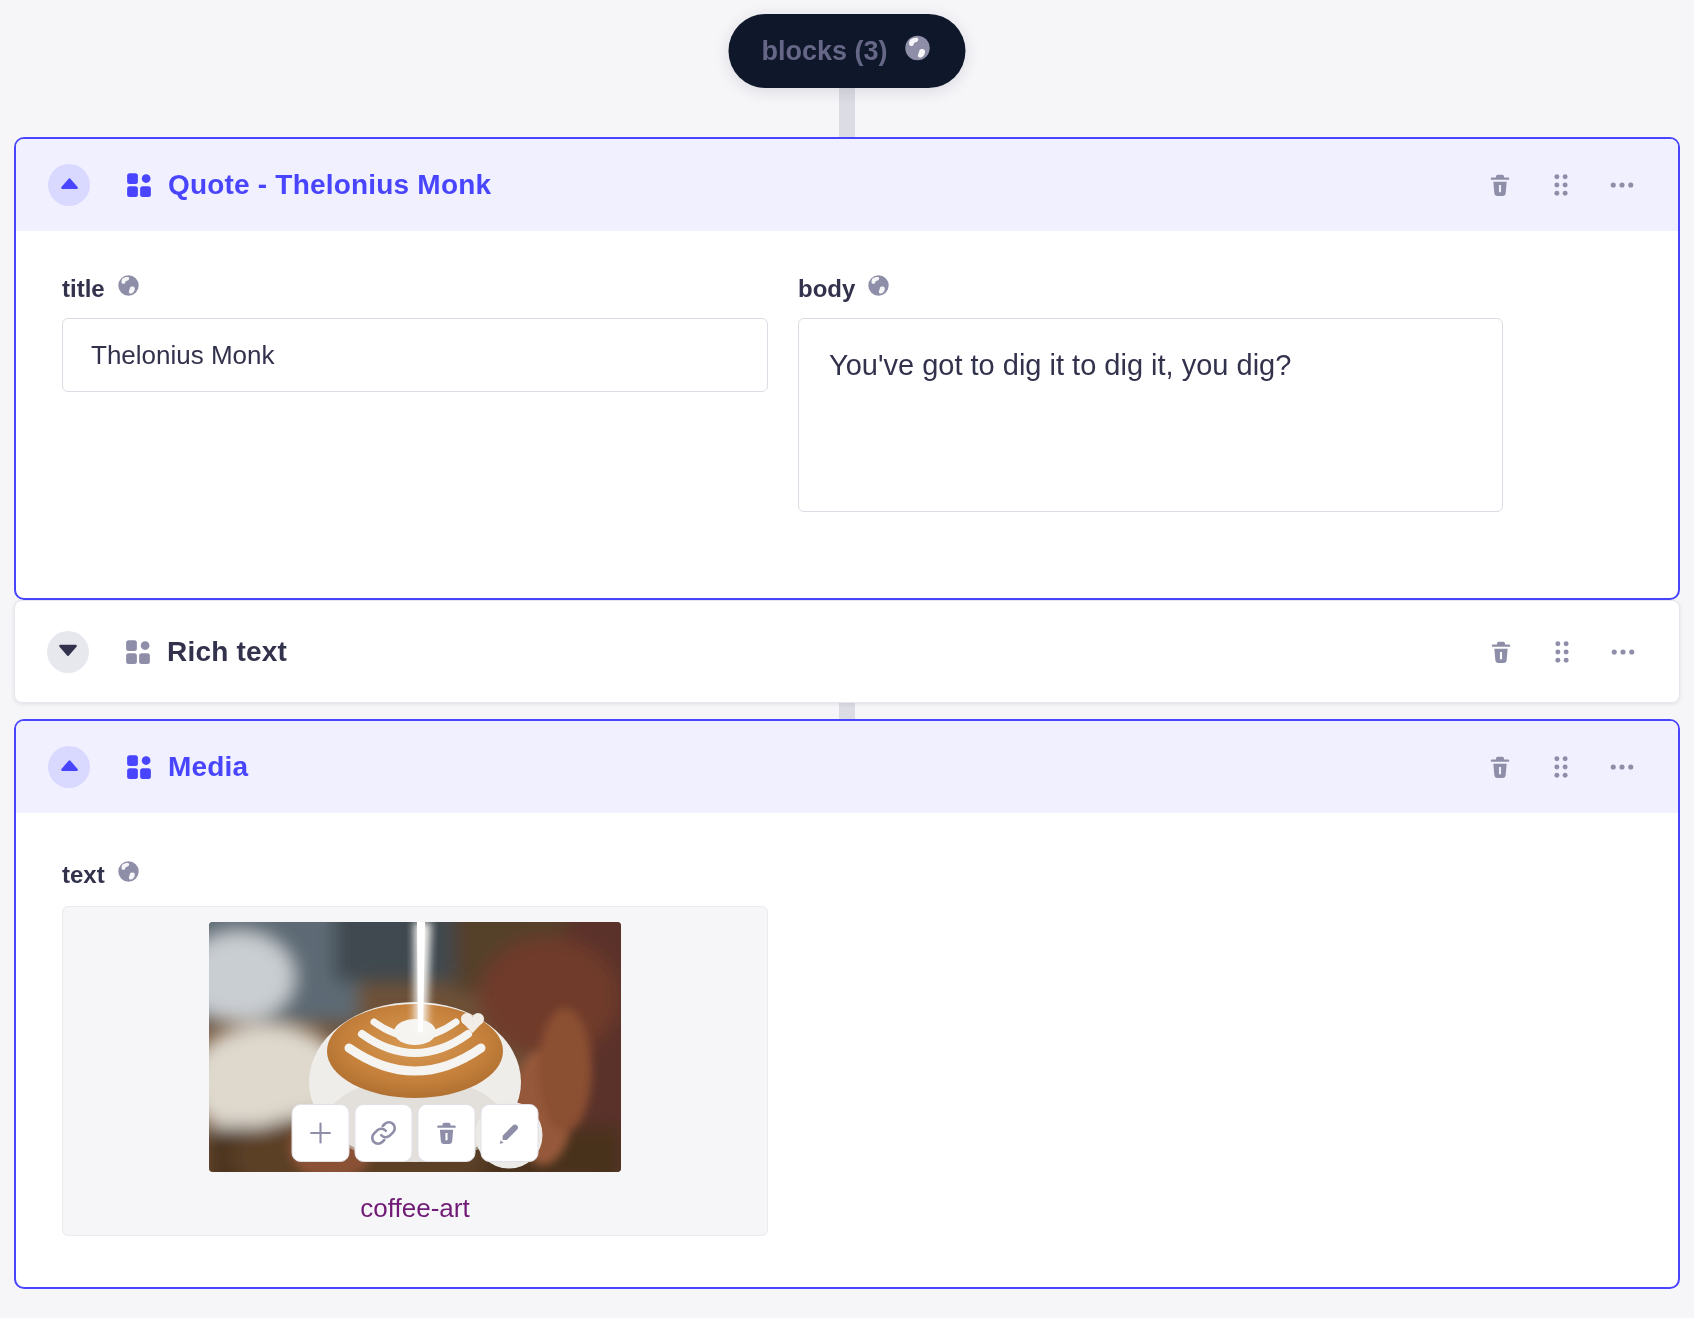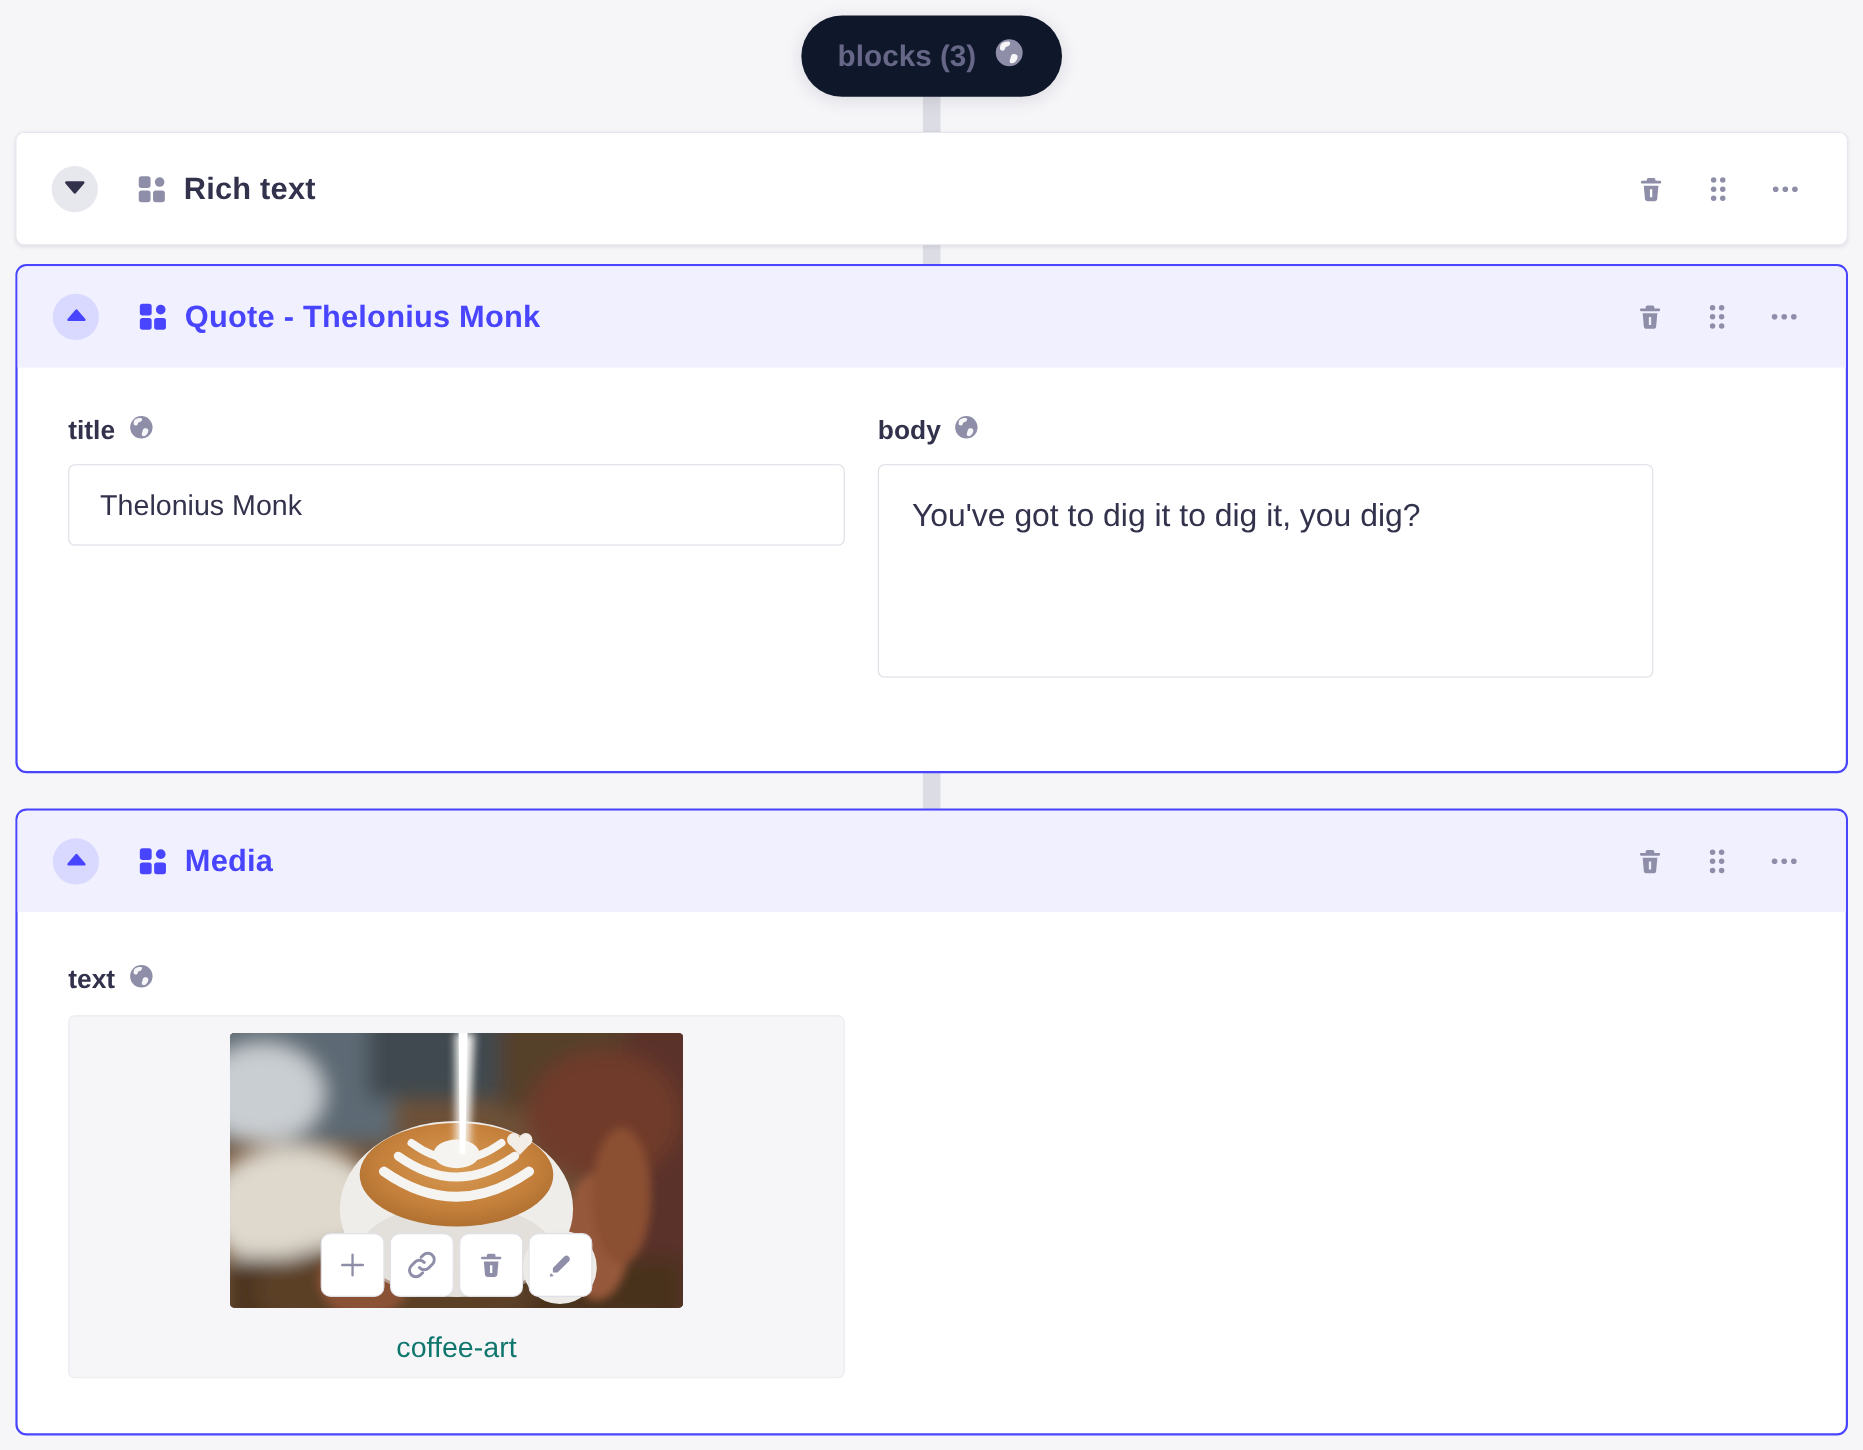"Rich text" section.block { order: before "Quote - Thelonius Monk" -> after "Quote - Thelonius Monk" }
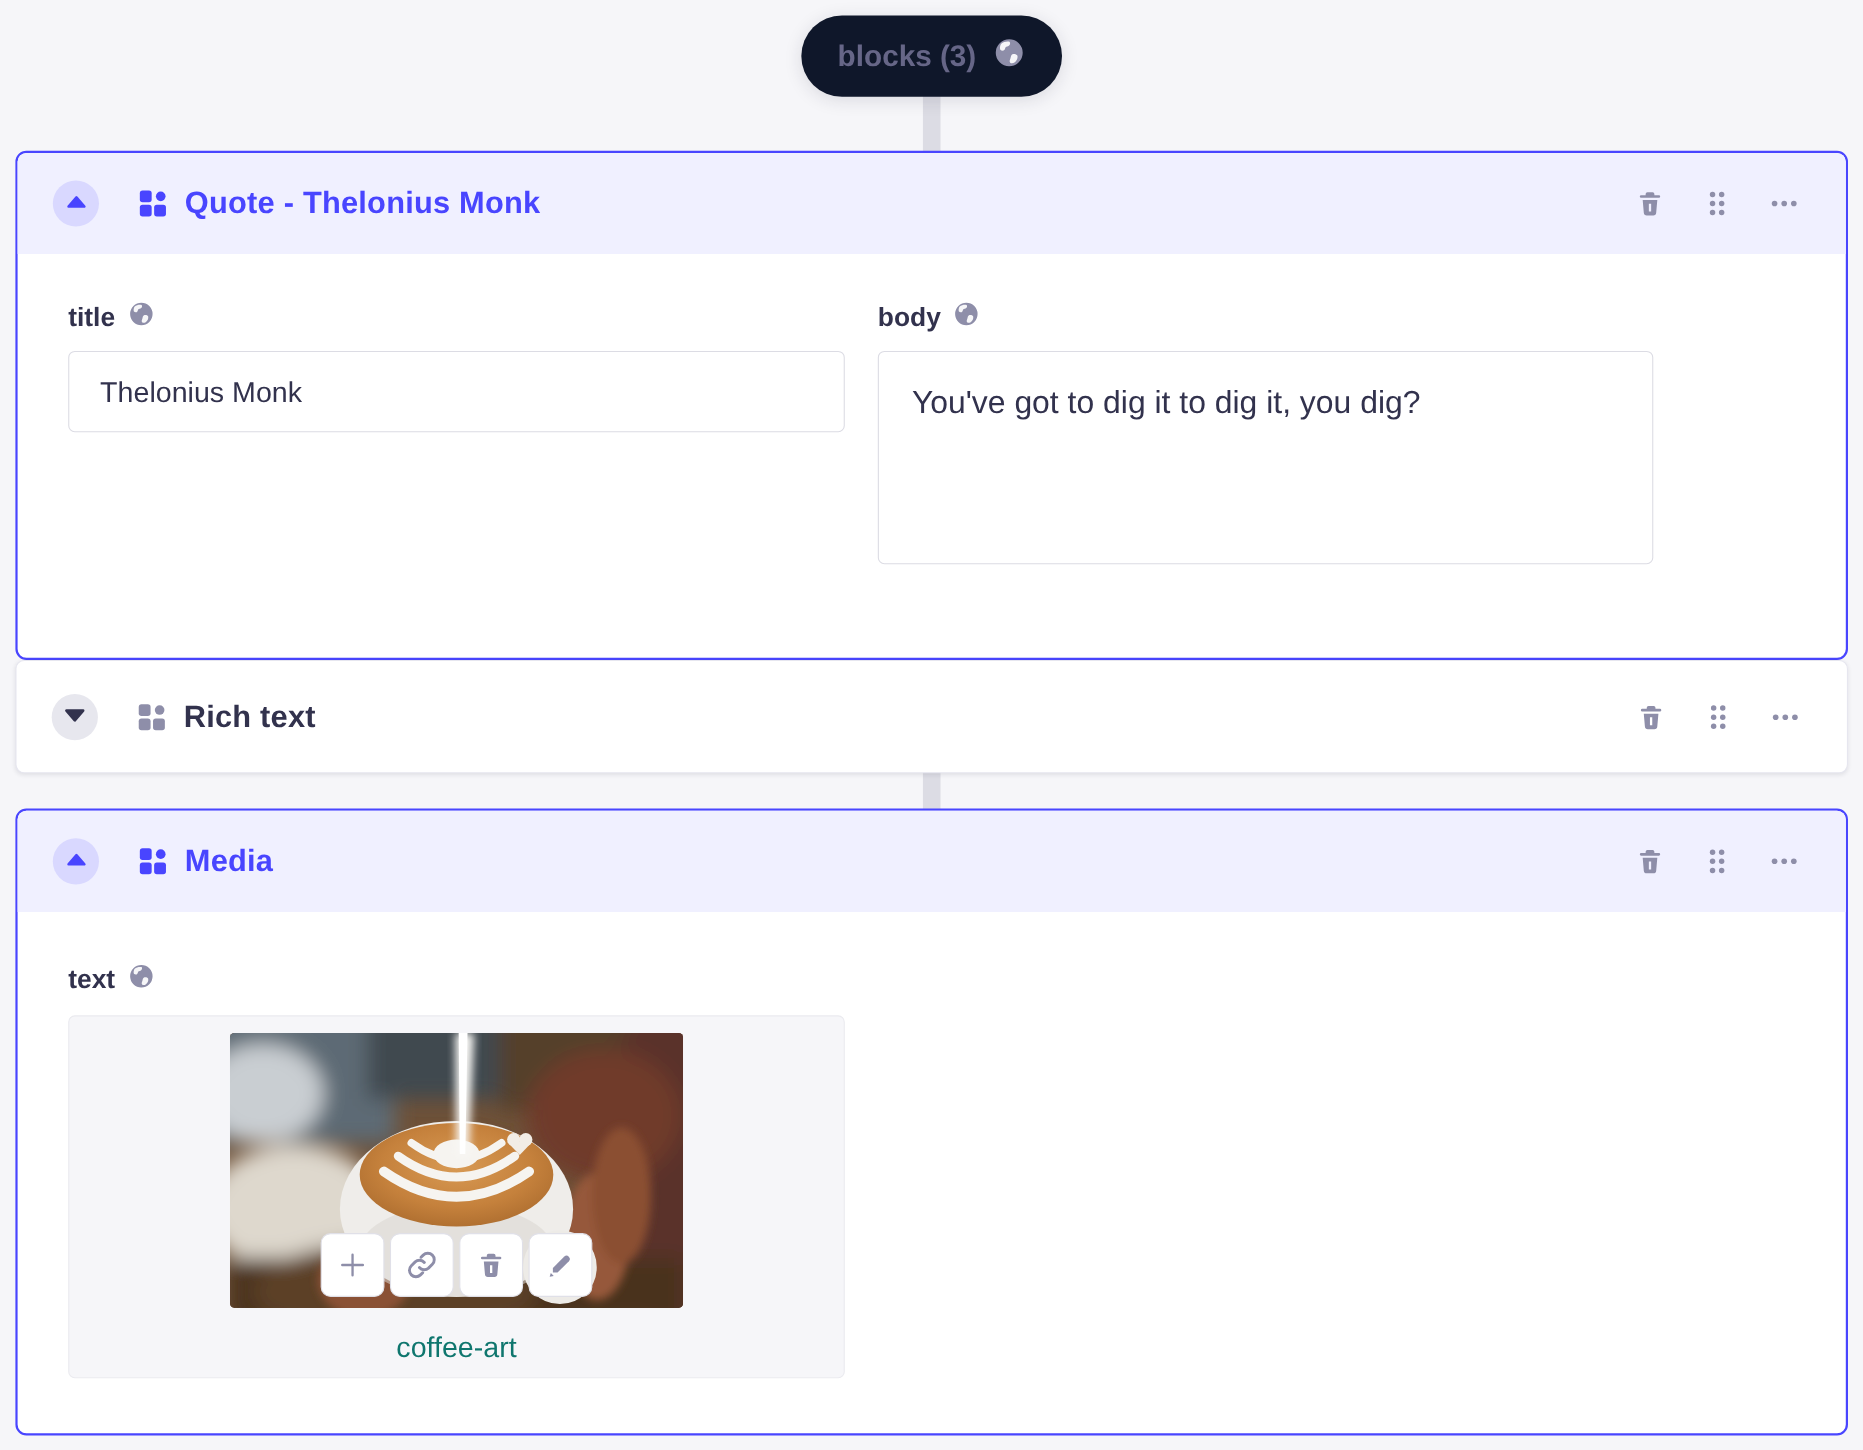"Media" section.block { margin-top: 32px -> 16px }
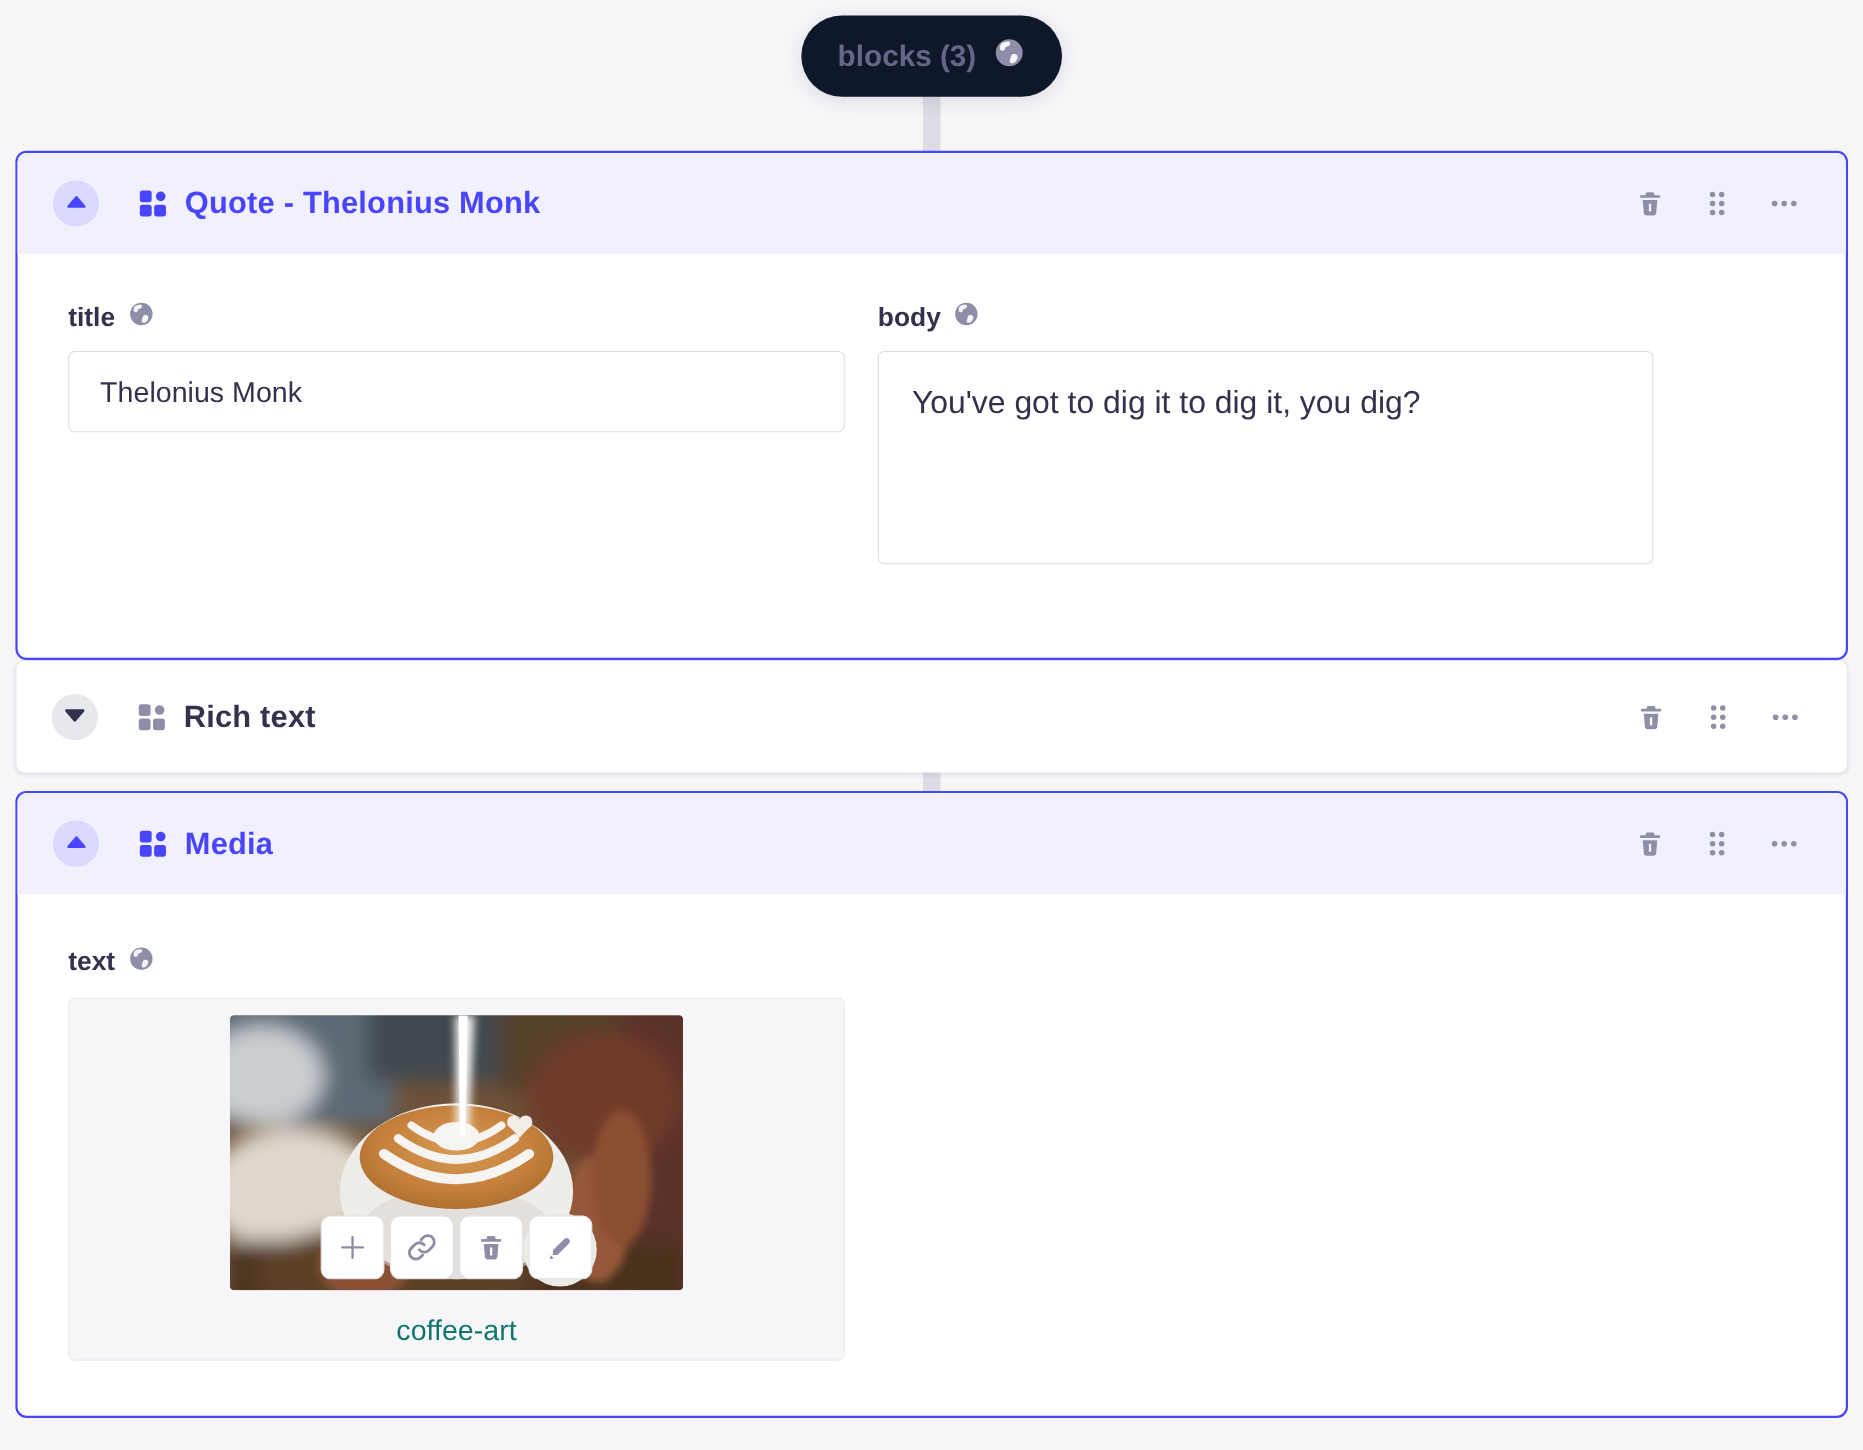"coffee-art" .media-caption { color: #0f766e -> #701a75 }
